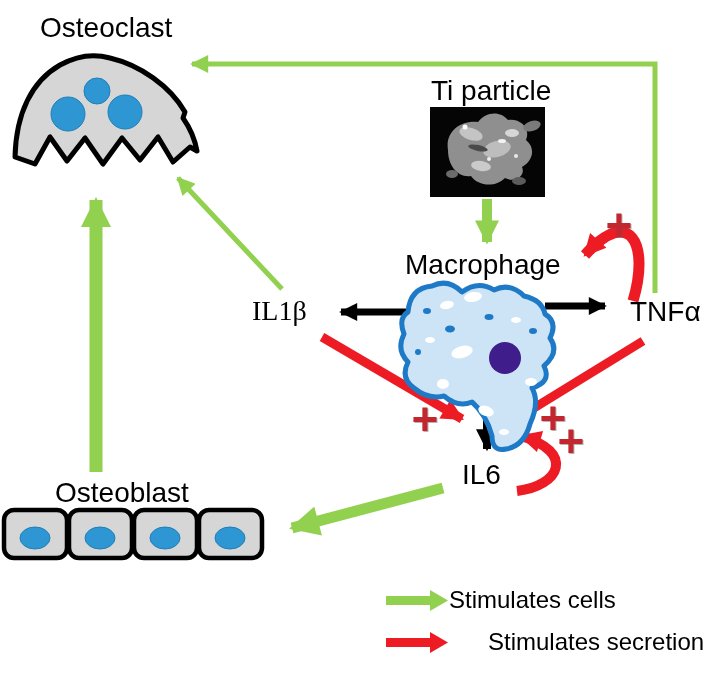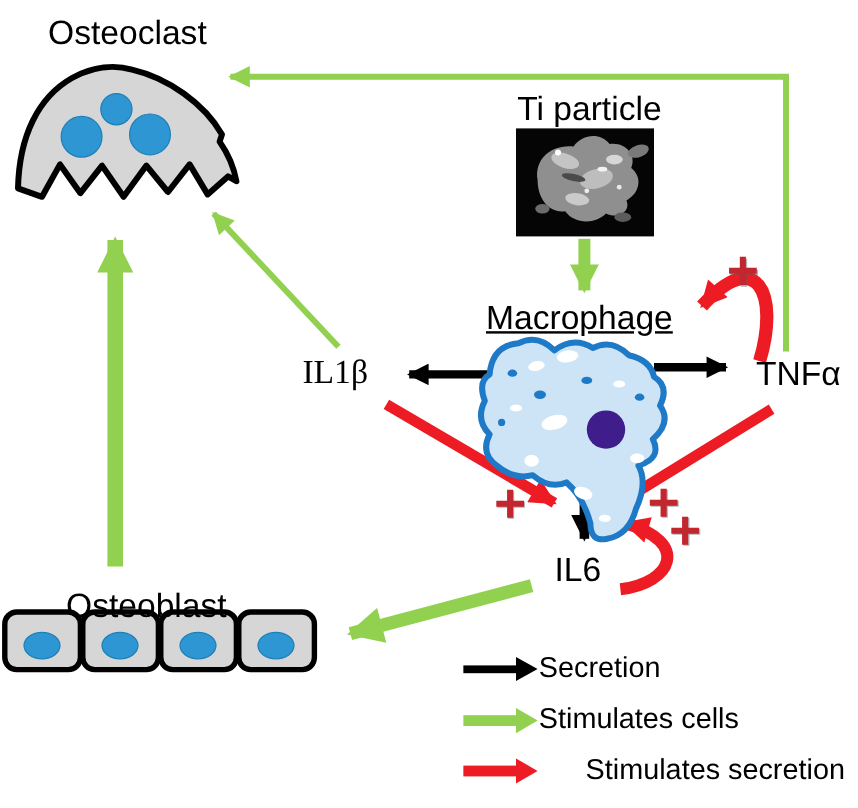"Macrophage" div.lbl { text-decoration: underline -> none }
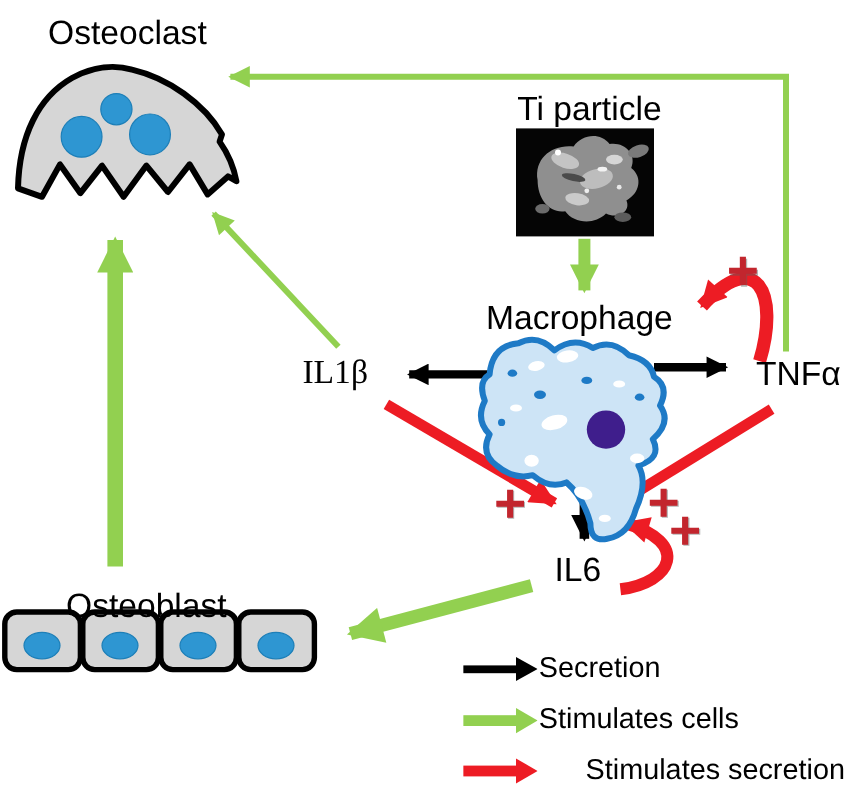"Osteoblast" div.lbl { top: 490px -> 478px }
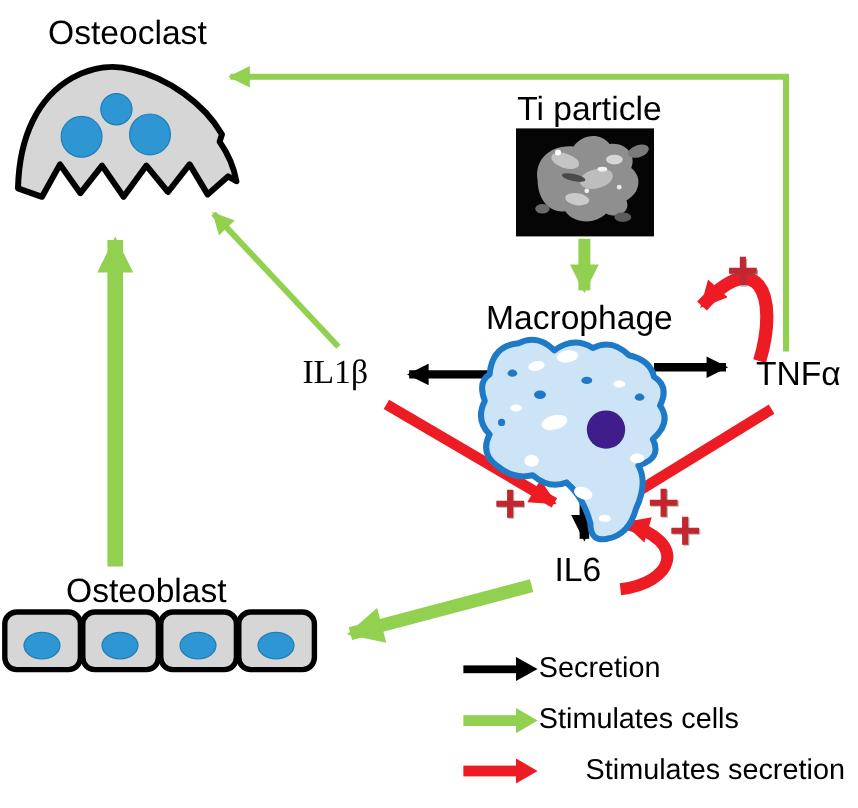"Secretion" div.legend-row { html: <div> <svg> <rect></rect> <polygon></polygon> </svg> <span>Secretion</span> </div> -> none }
